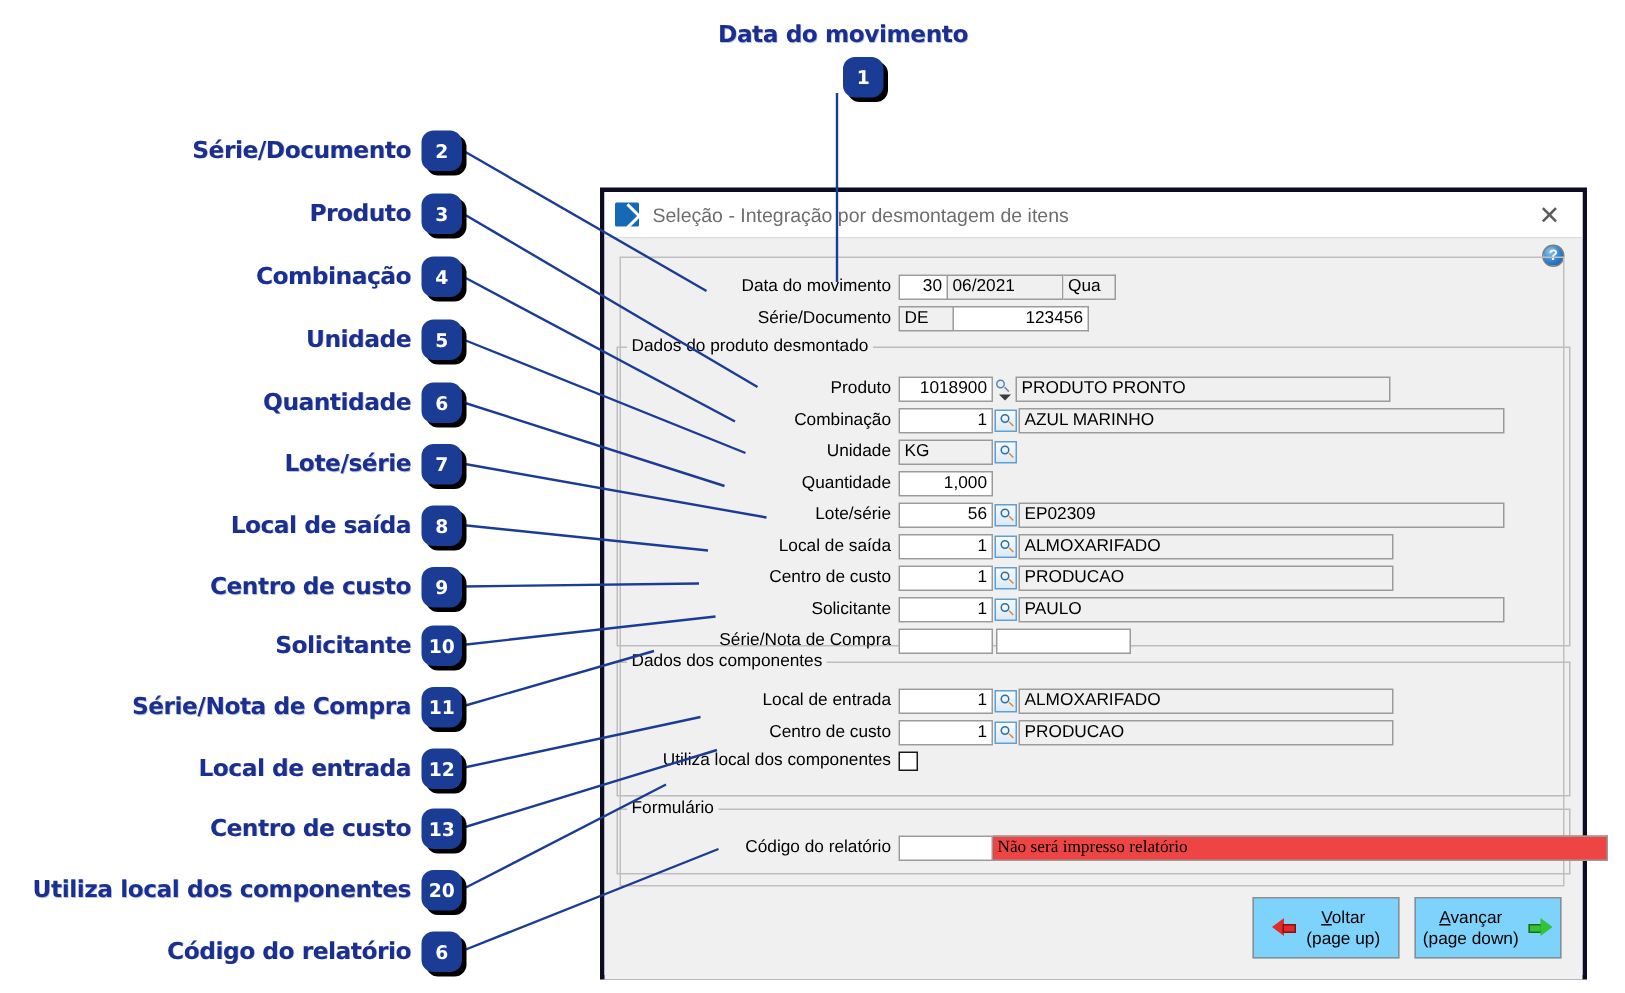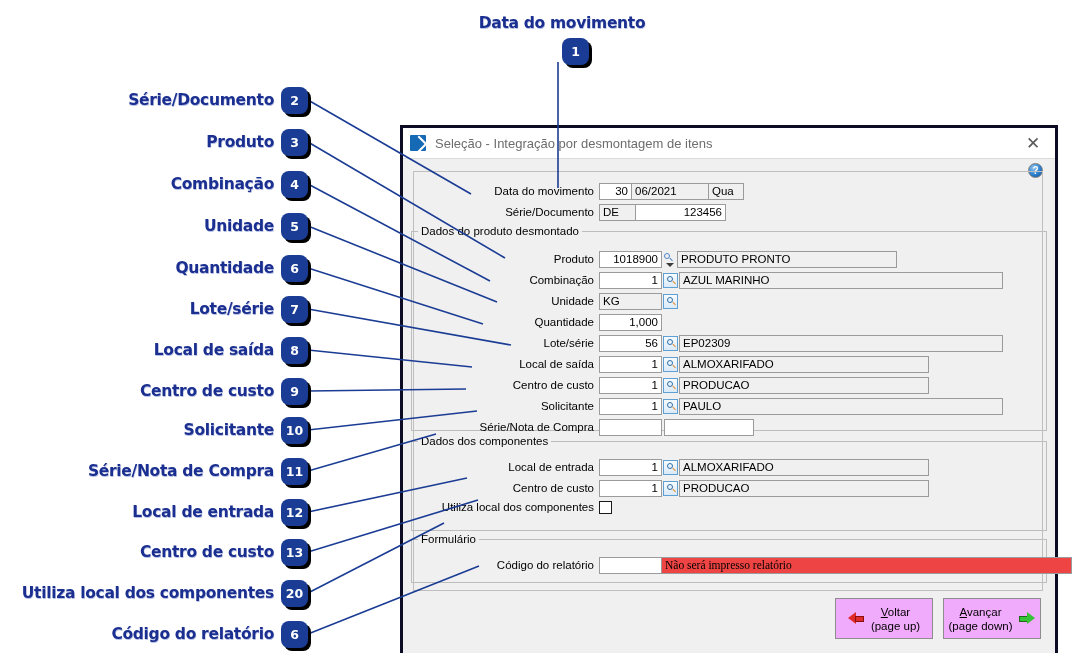"PRODUTO PRONTO" span.fld { width: 220px -> 250px }
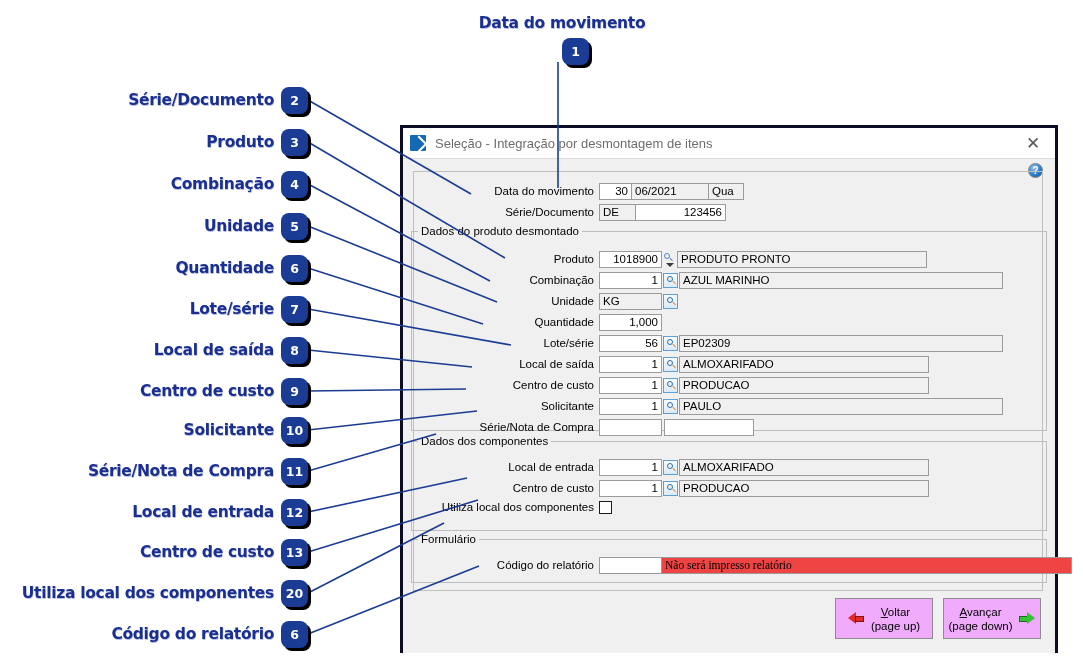"Voltar" .navbtn { background: #f0abfc -> #7dd3fc }
